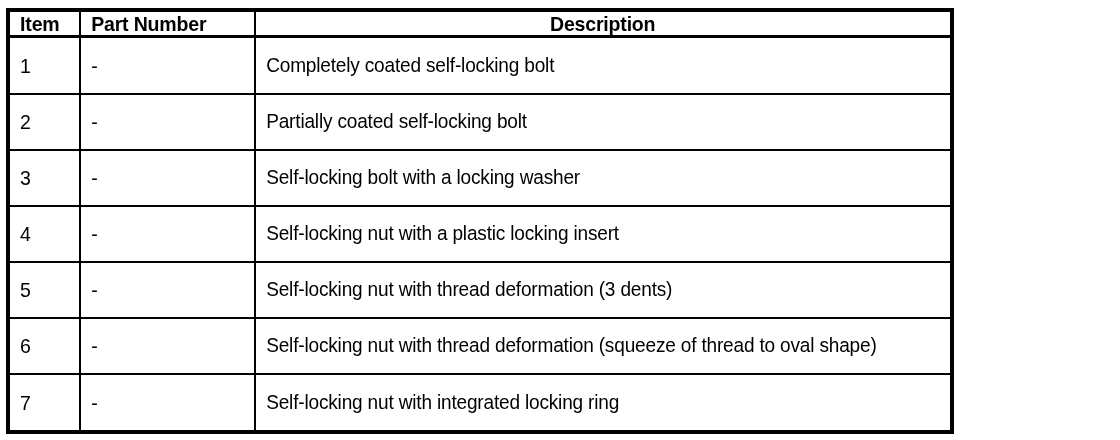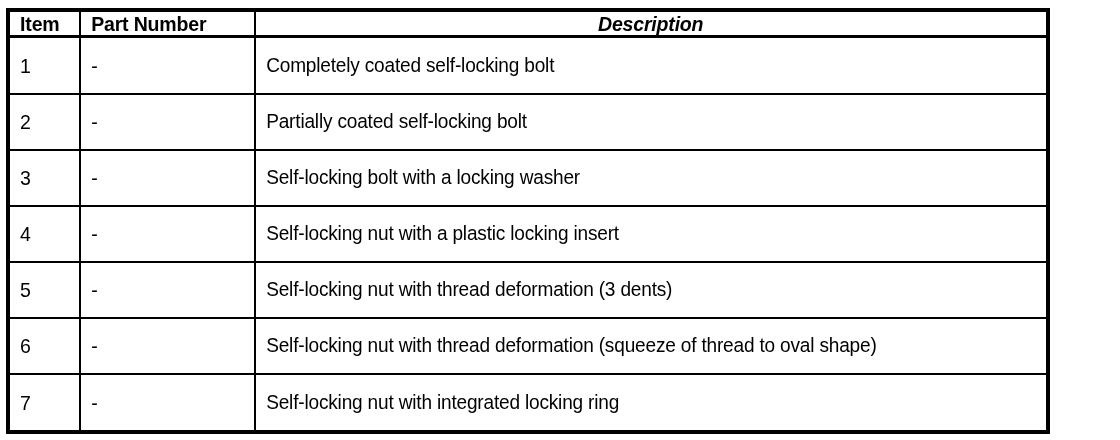"Item" #table-wrap { width: 1044px -> 948px }
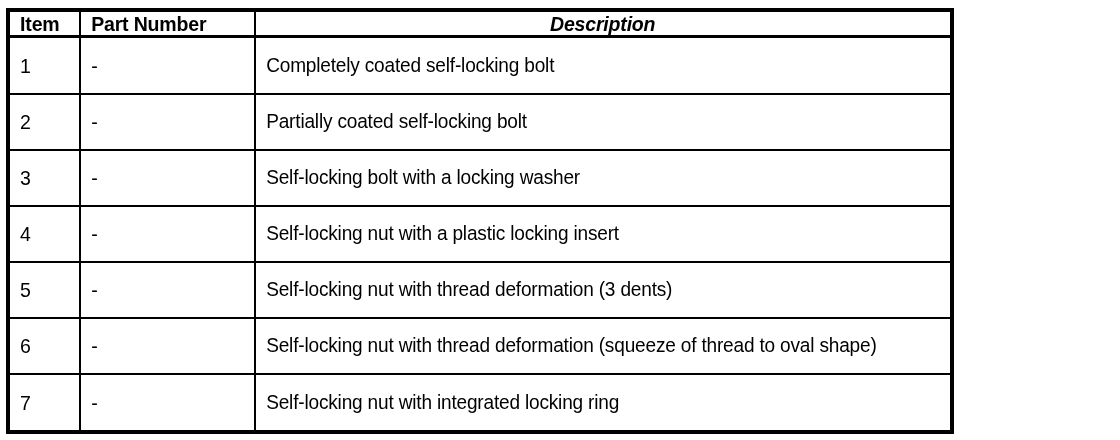"Description" table.spec-table thead th.desc-head { font-style: italic -> none }
